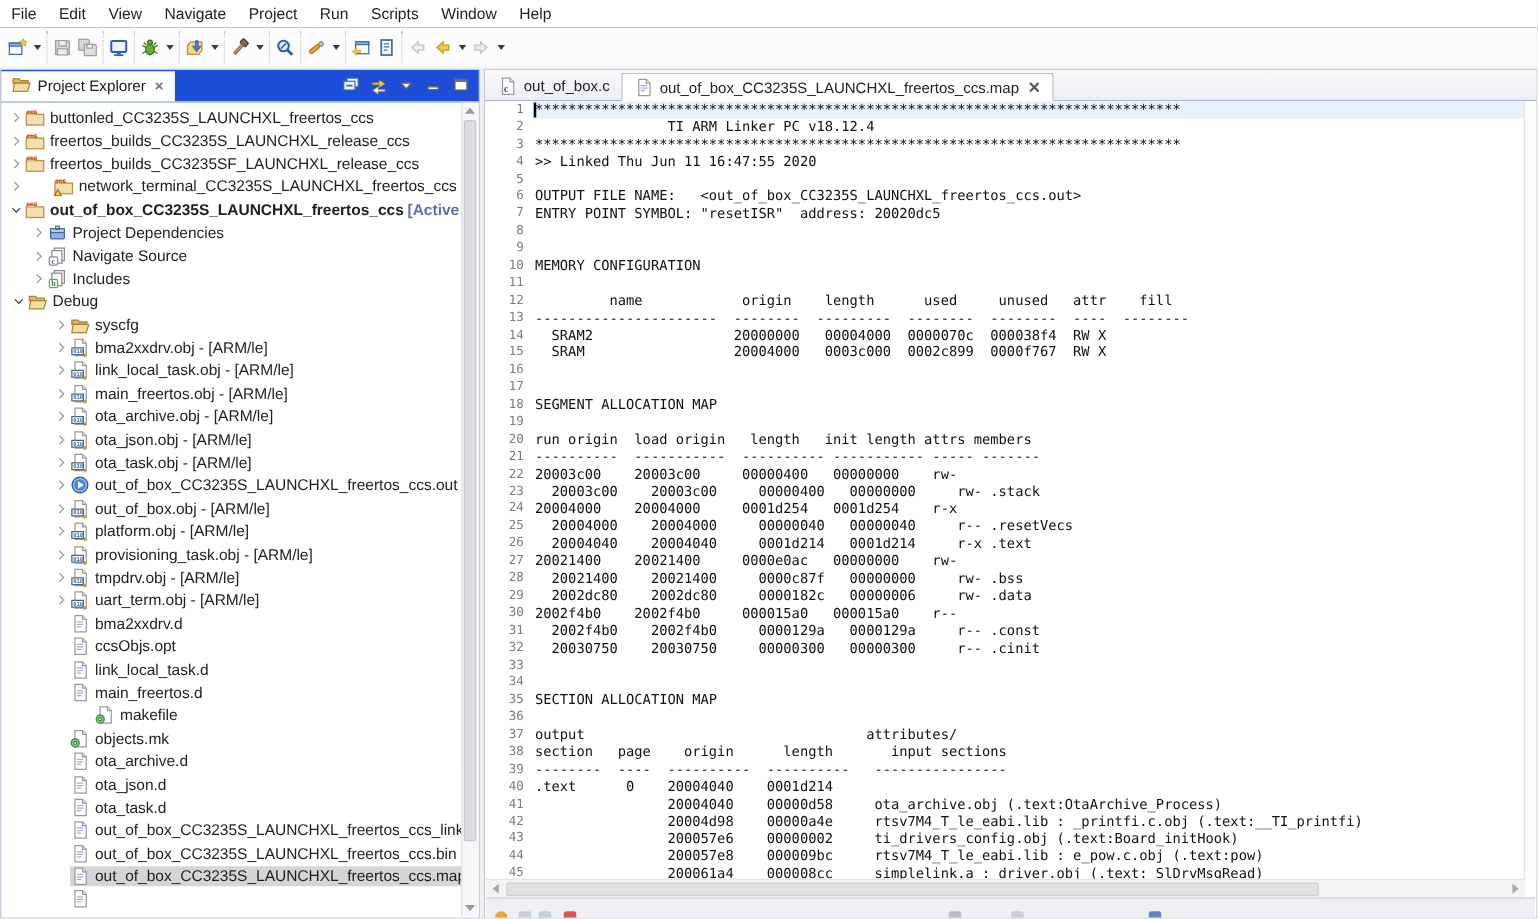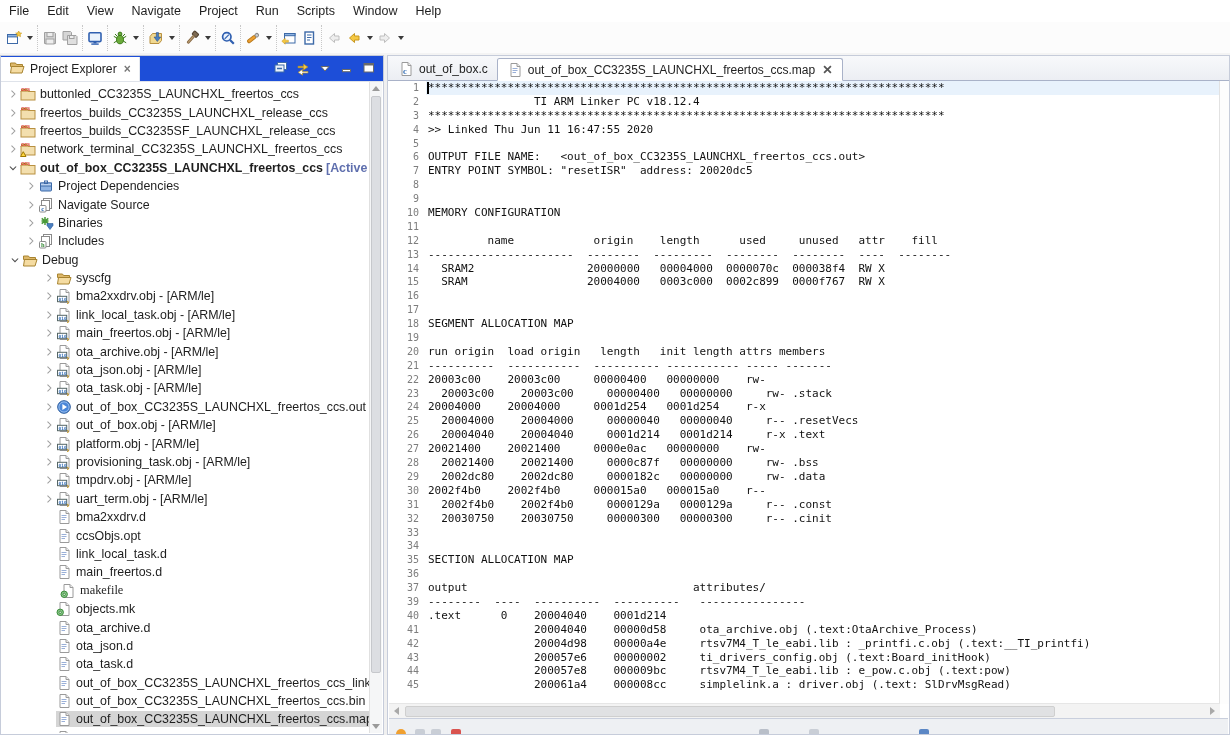"network_terminal_CC3235S_LAUNCHXL_freert" div.trow { gap: none -> 23px }
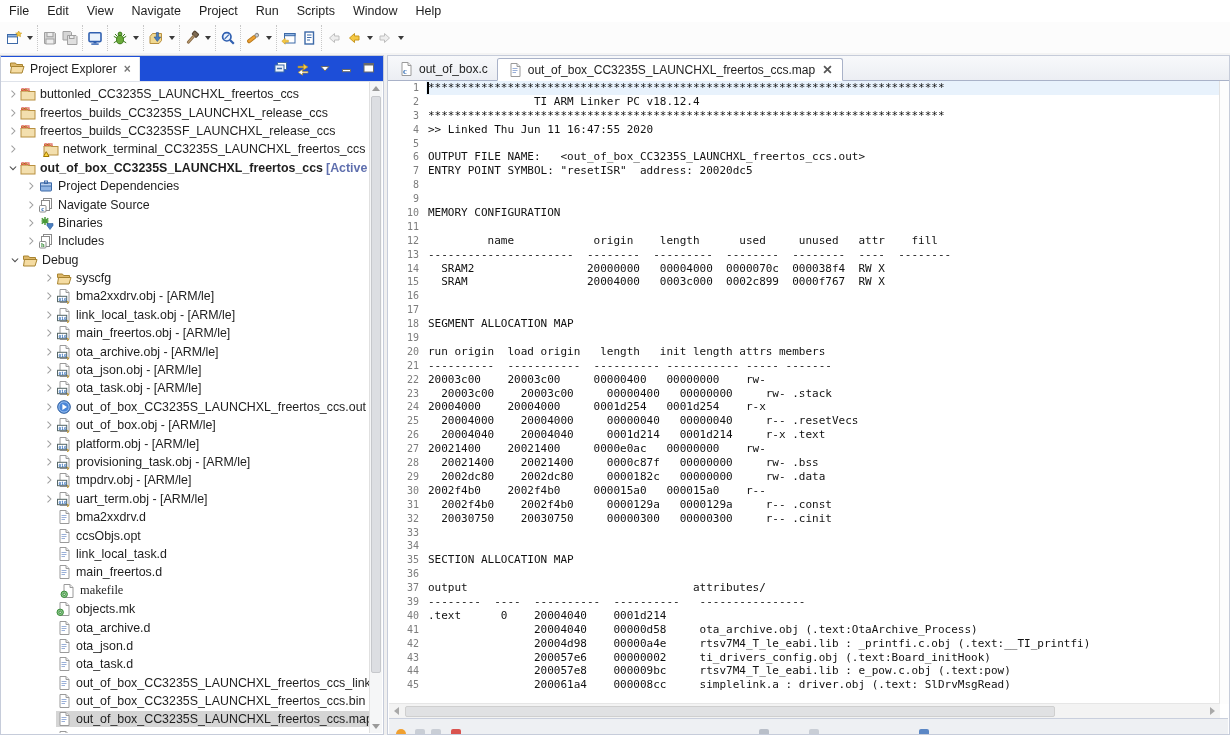"Binaries" div.trow { html: <div> <span> <svg> <path></path> </svg> </span> <span> <span> <svg> <path></path> <path></path> </svg> </span> <span>Binaries</span> </span> </div> -> none }
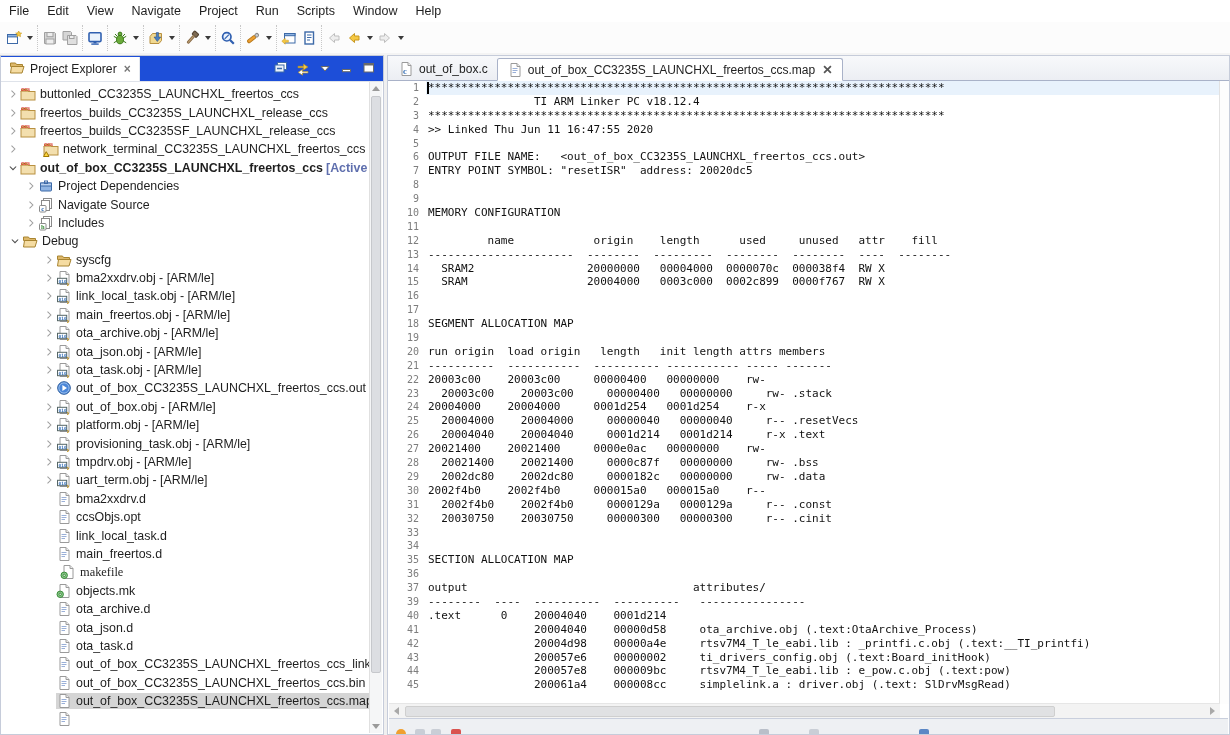"2002dc80 2002dc80 0000182c 00000000 rw-" span.ct { text: 00000000 -> 00000006 }
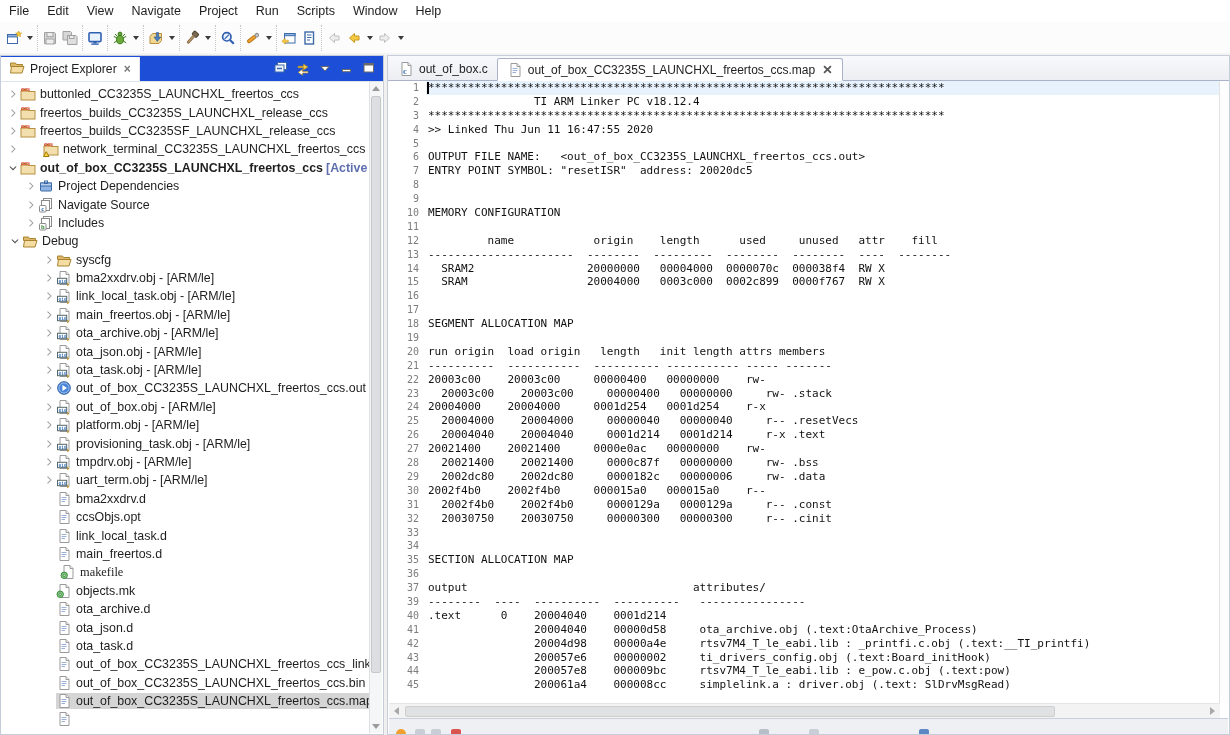"makefile" div.trow { font-family: Liberation Serif, serif -> none; padding-left: 44px -> 60px }
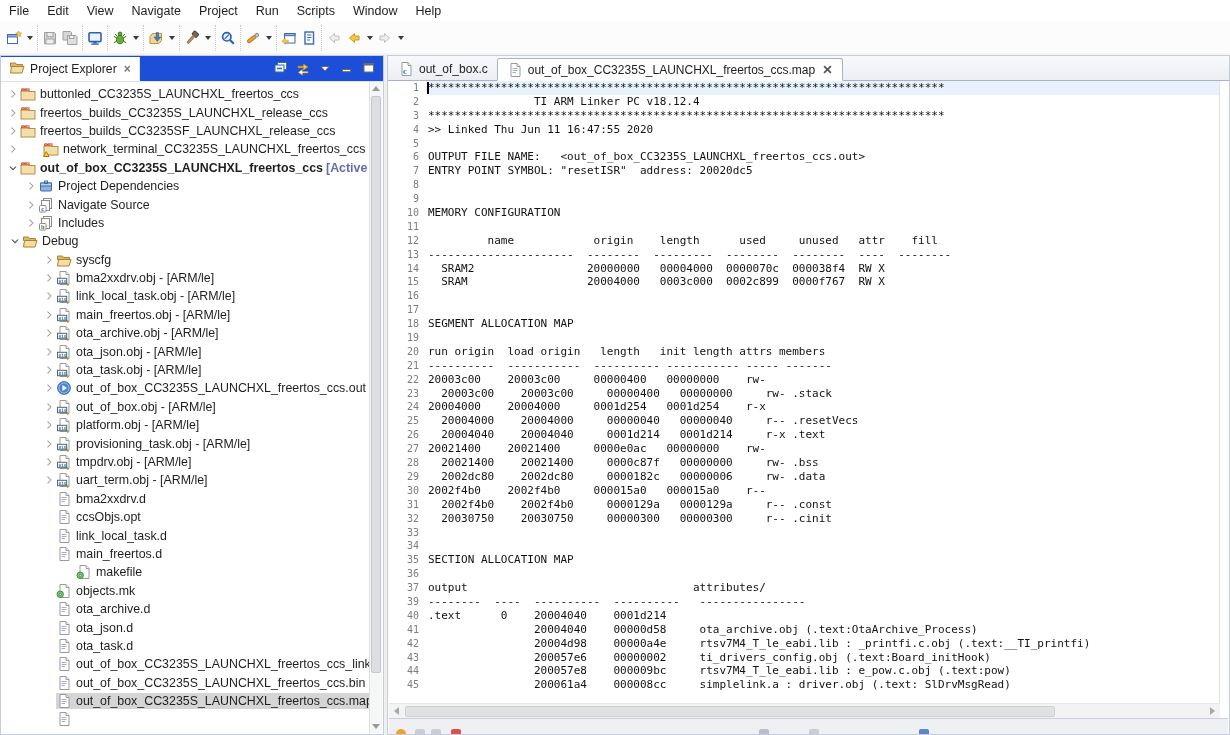"38" div.cl { html: none -> <div><span>38</span><span>section page origin length input sections</span></div> }
